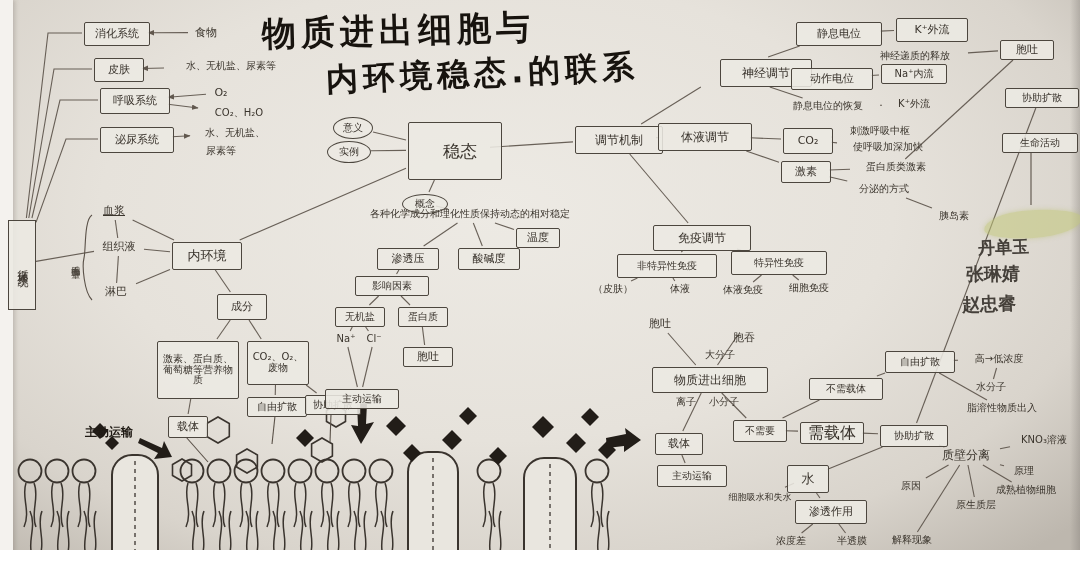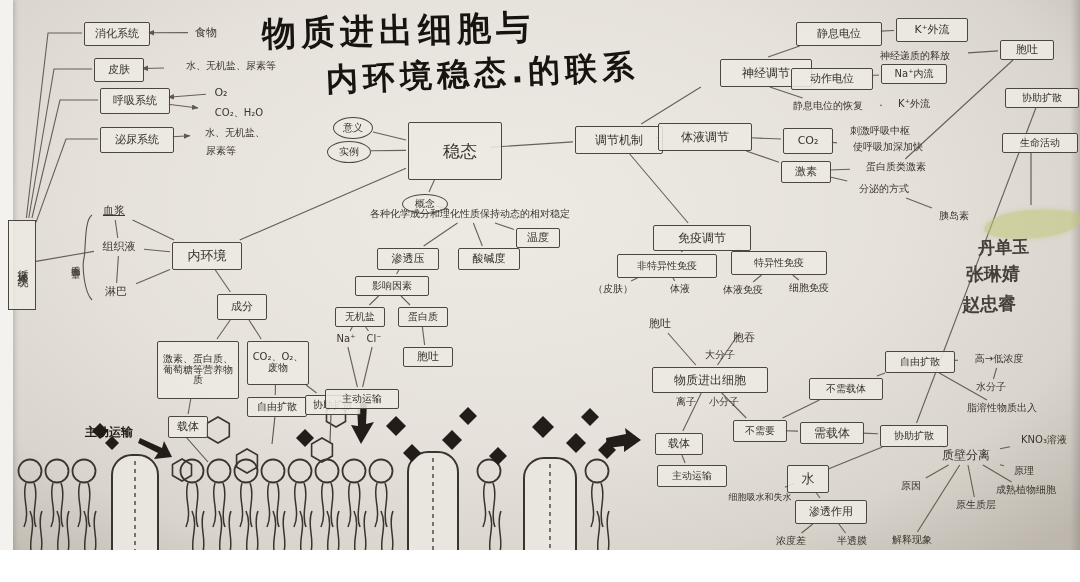"需载体" div.nd { font-size: 12px -> 16px }
